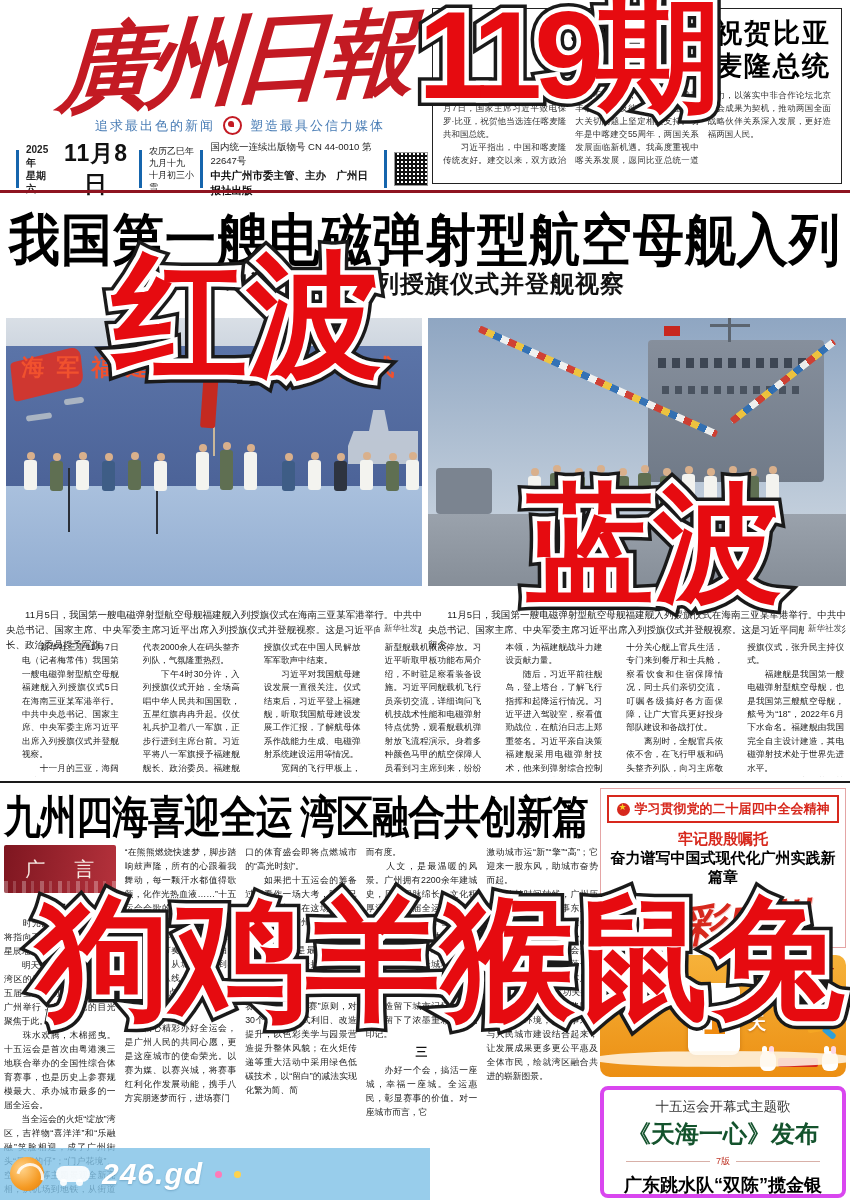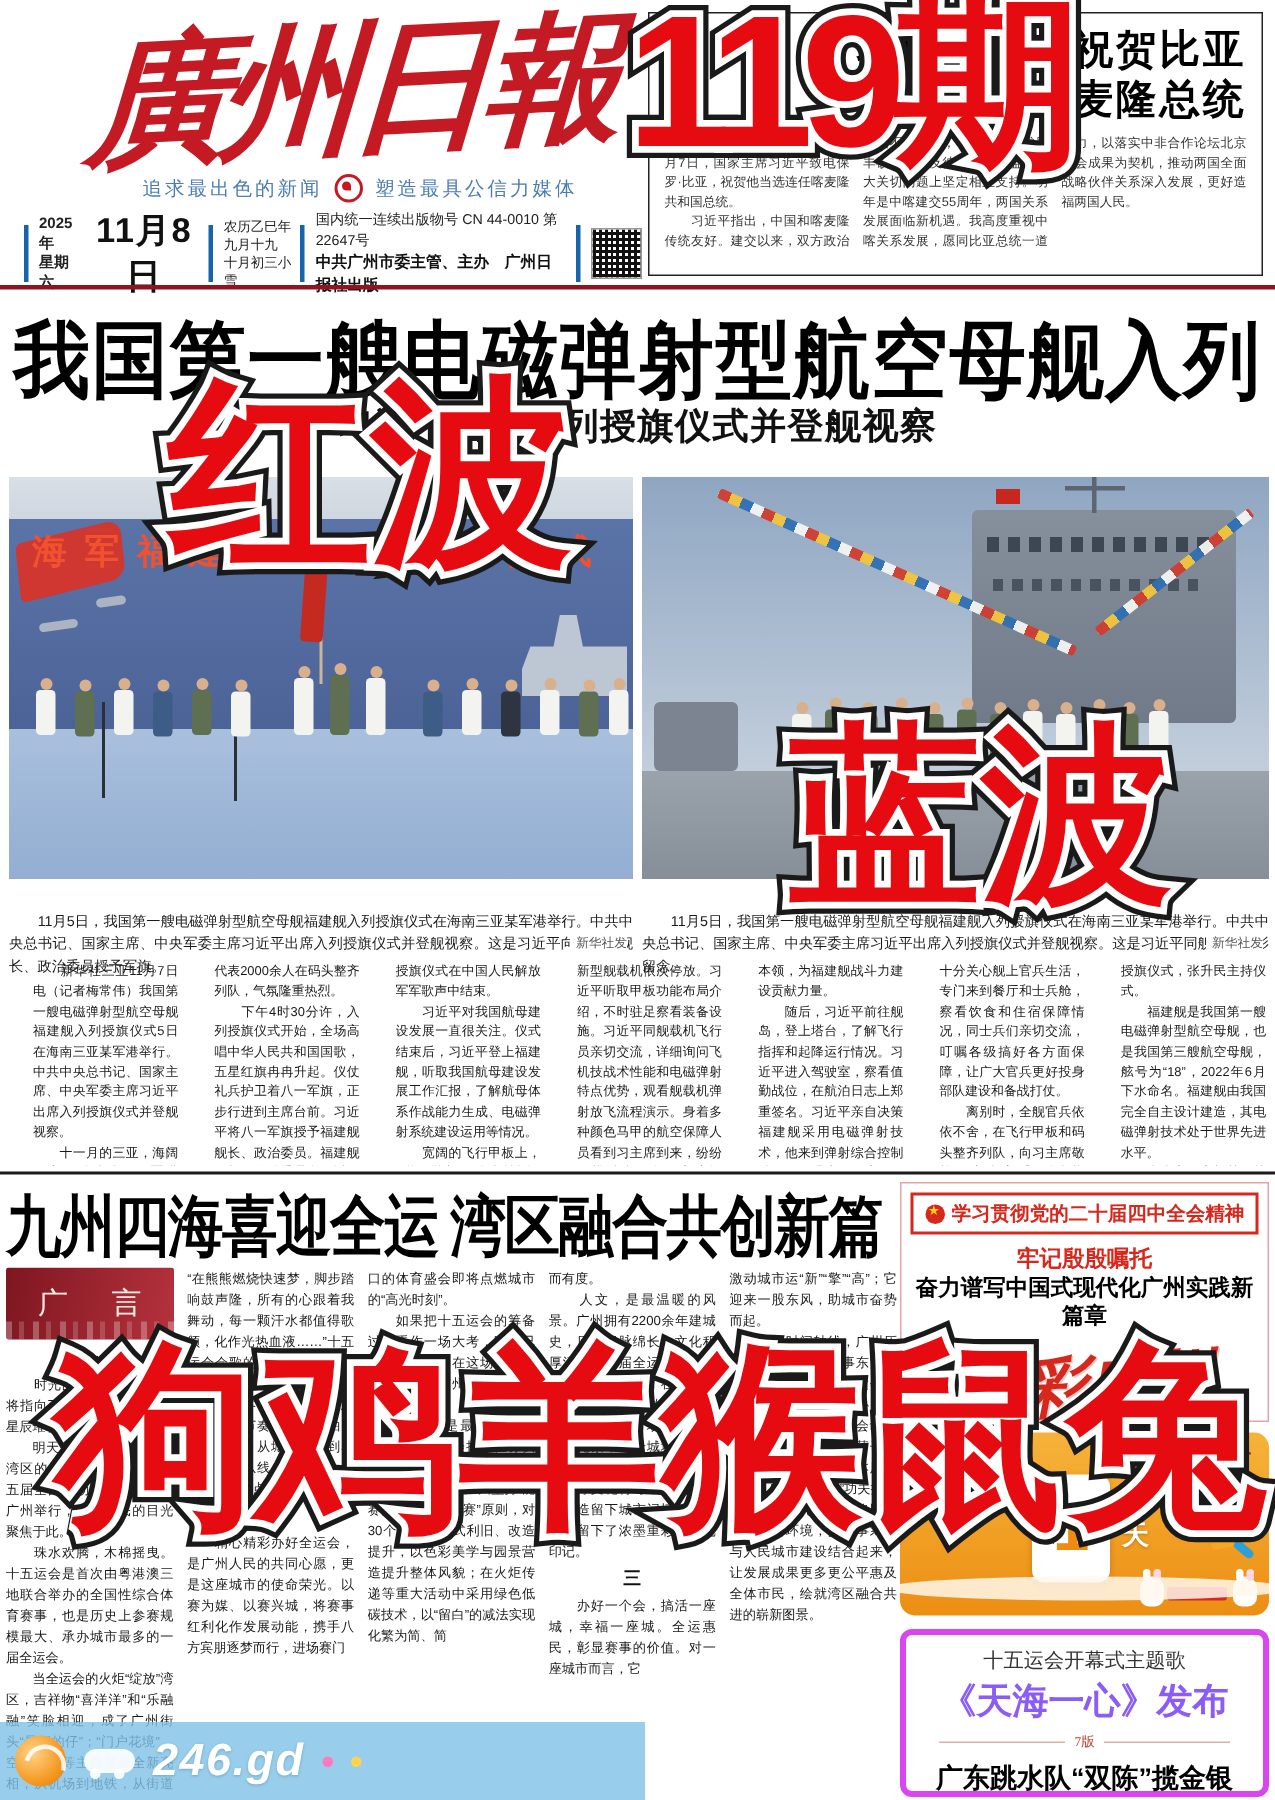"《天海一心》发布" .nb-t2 { color: #8b5cf6 -> #14532d }
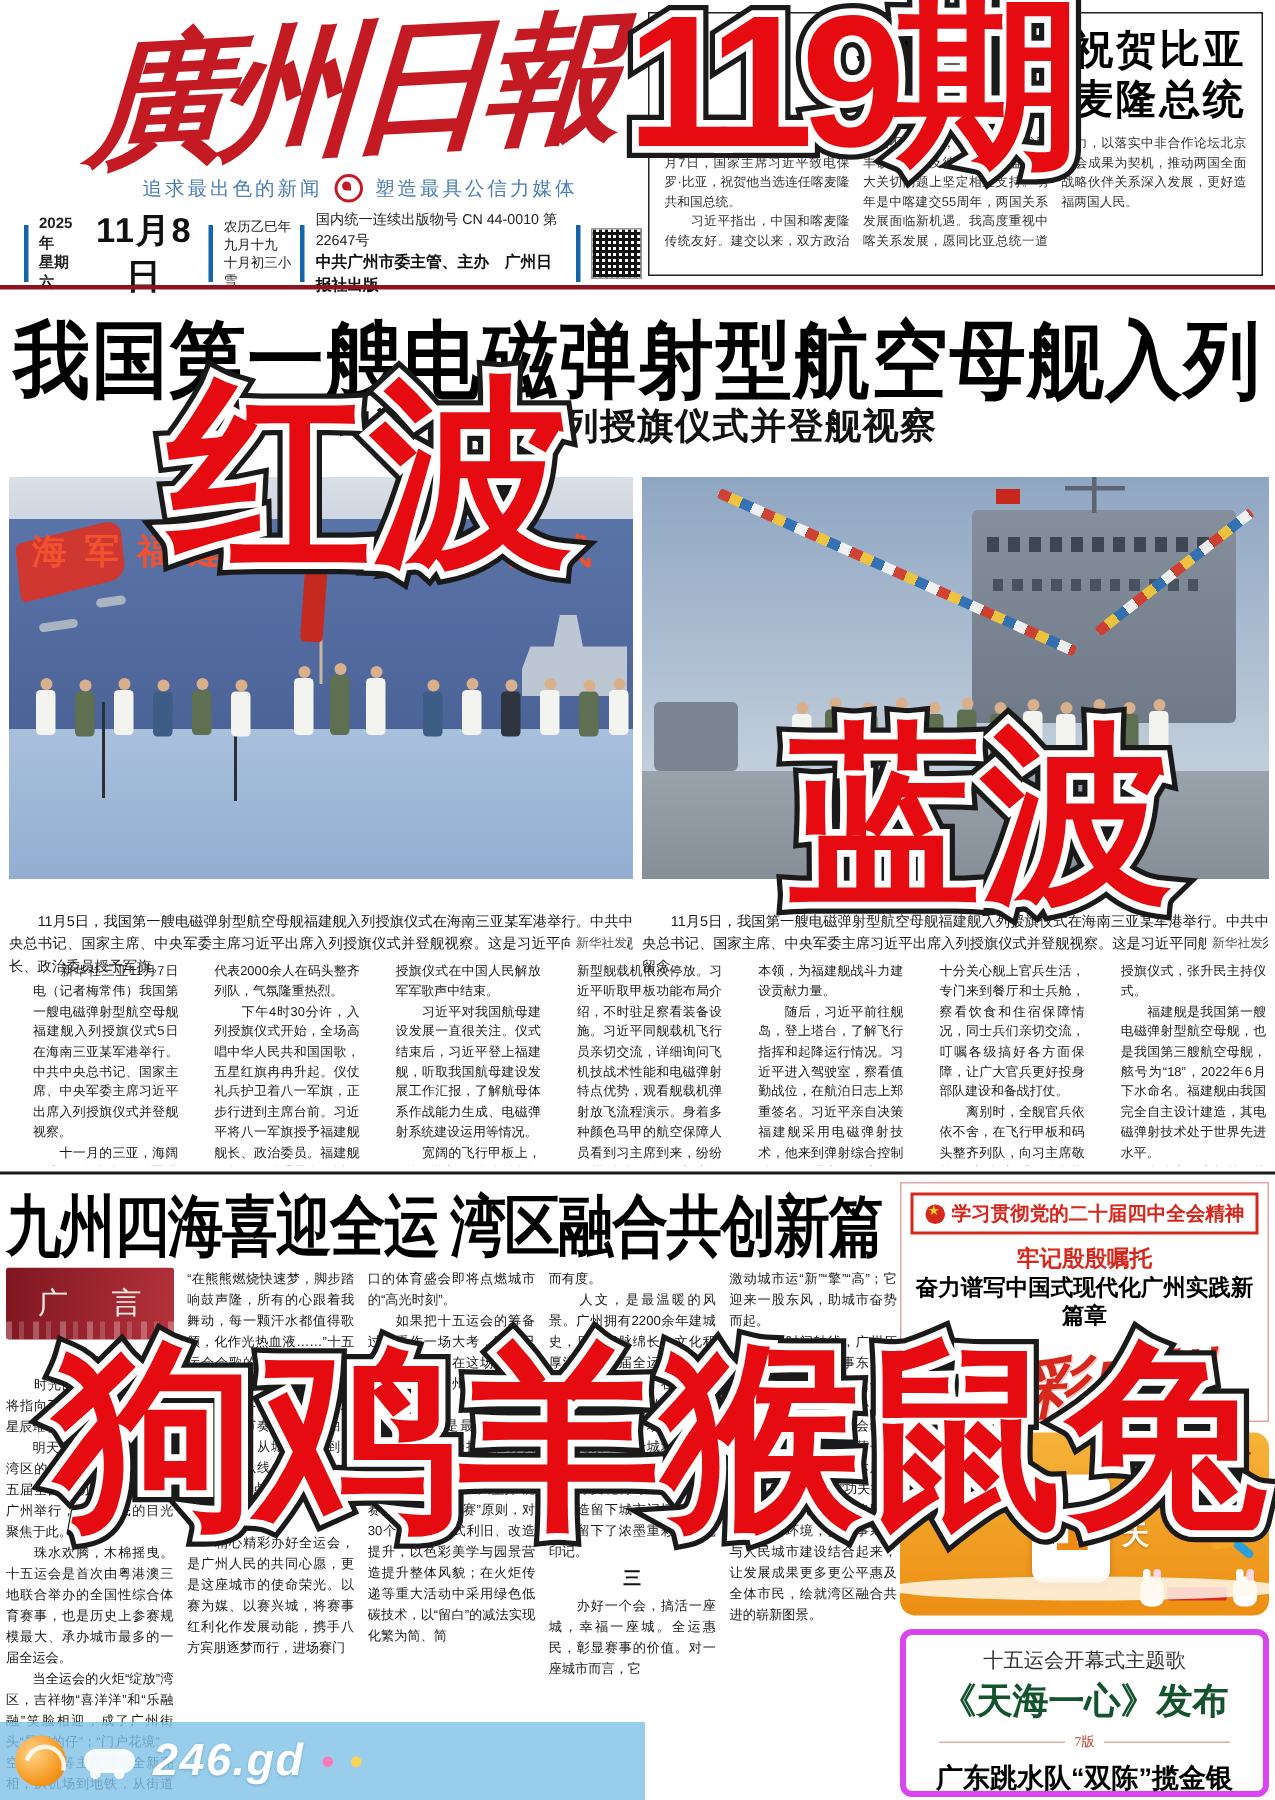"7版" .nb-div b { font-family: Liberation Serif, serif -> none }
